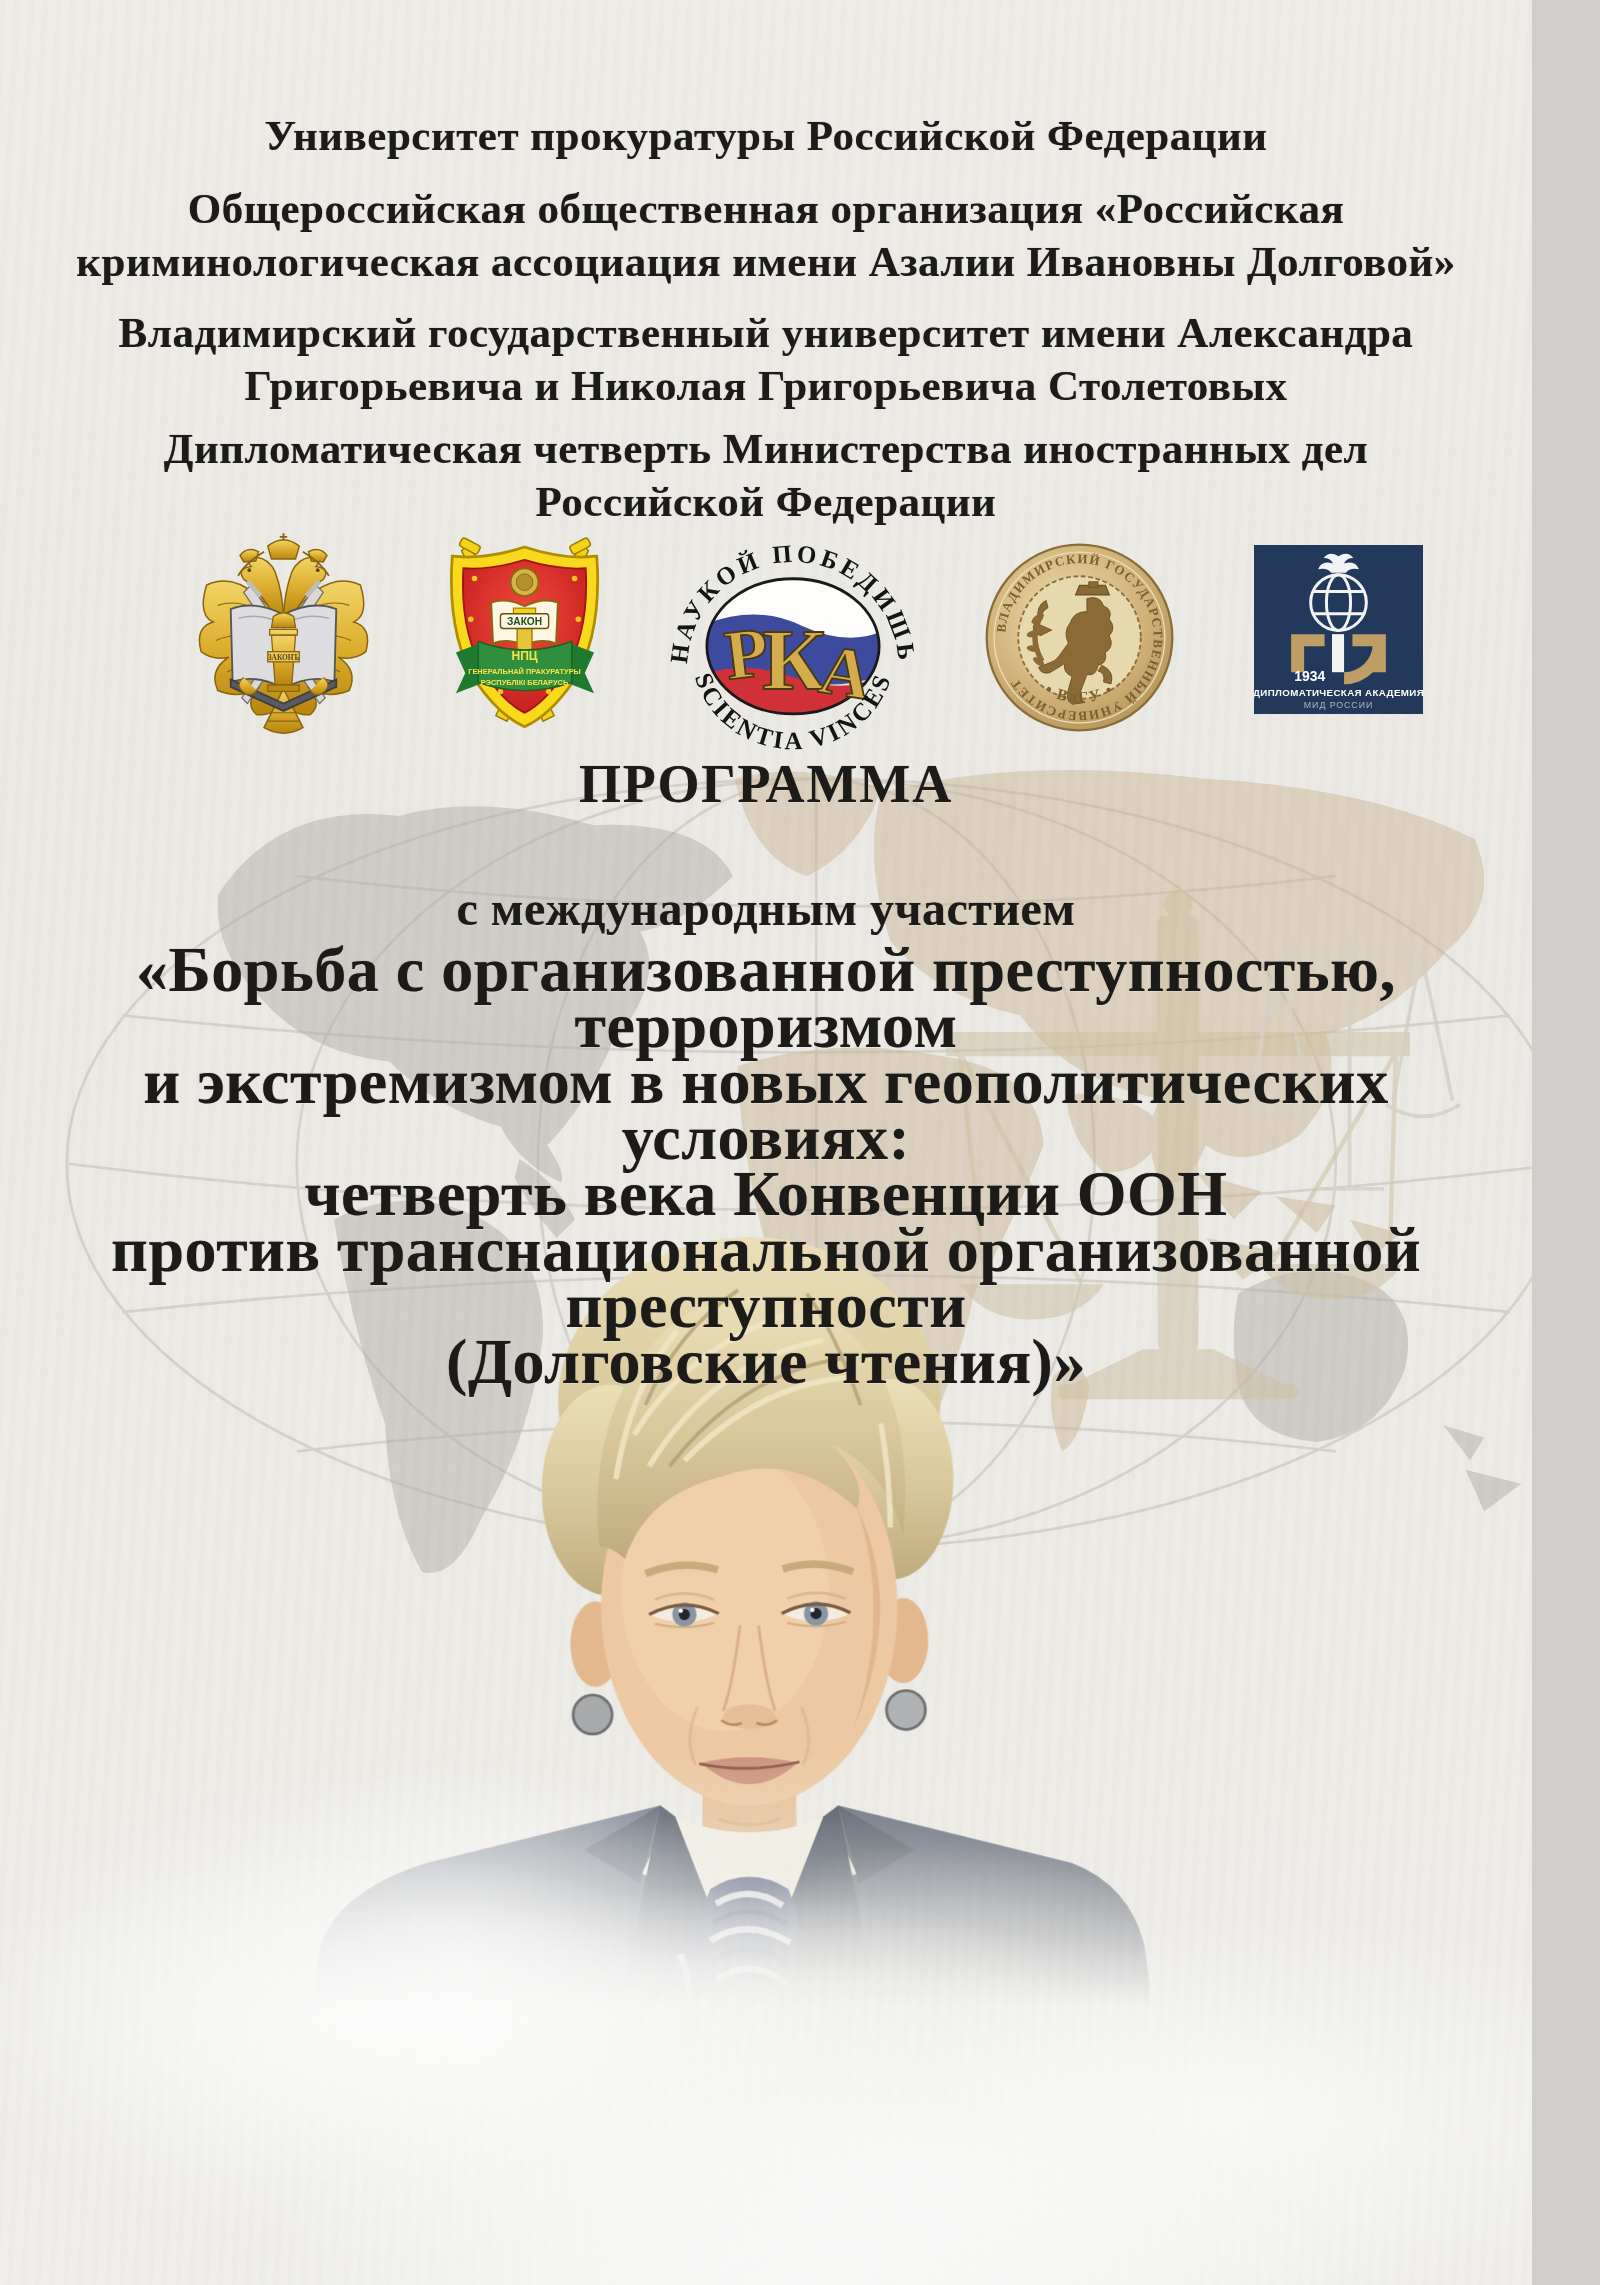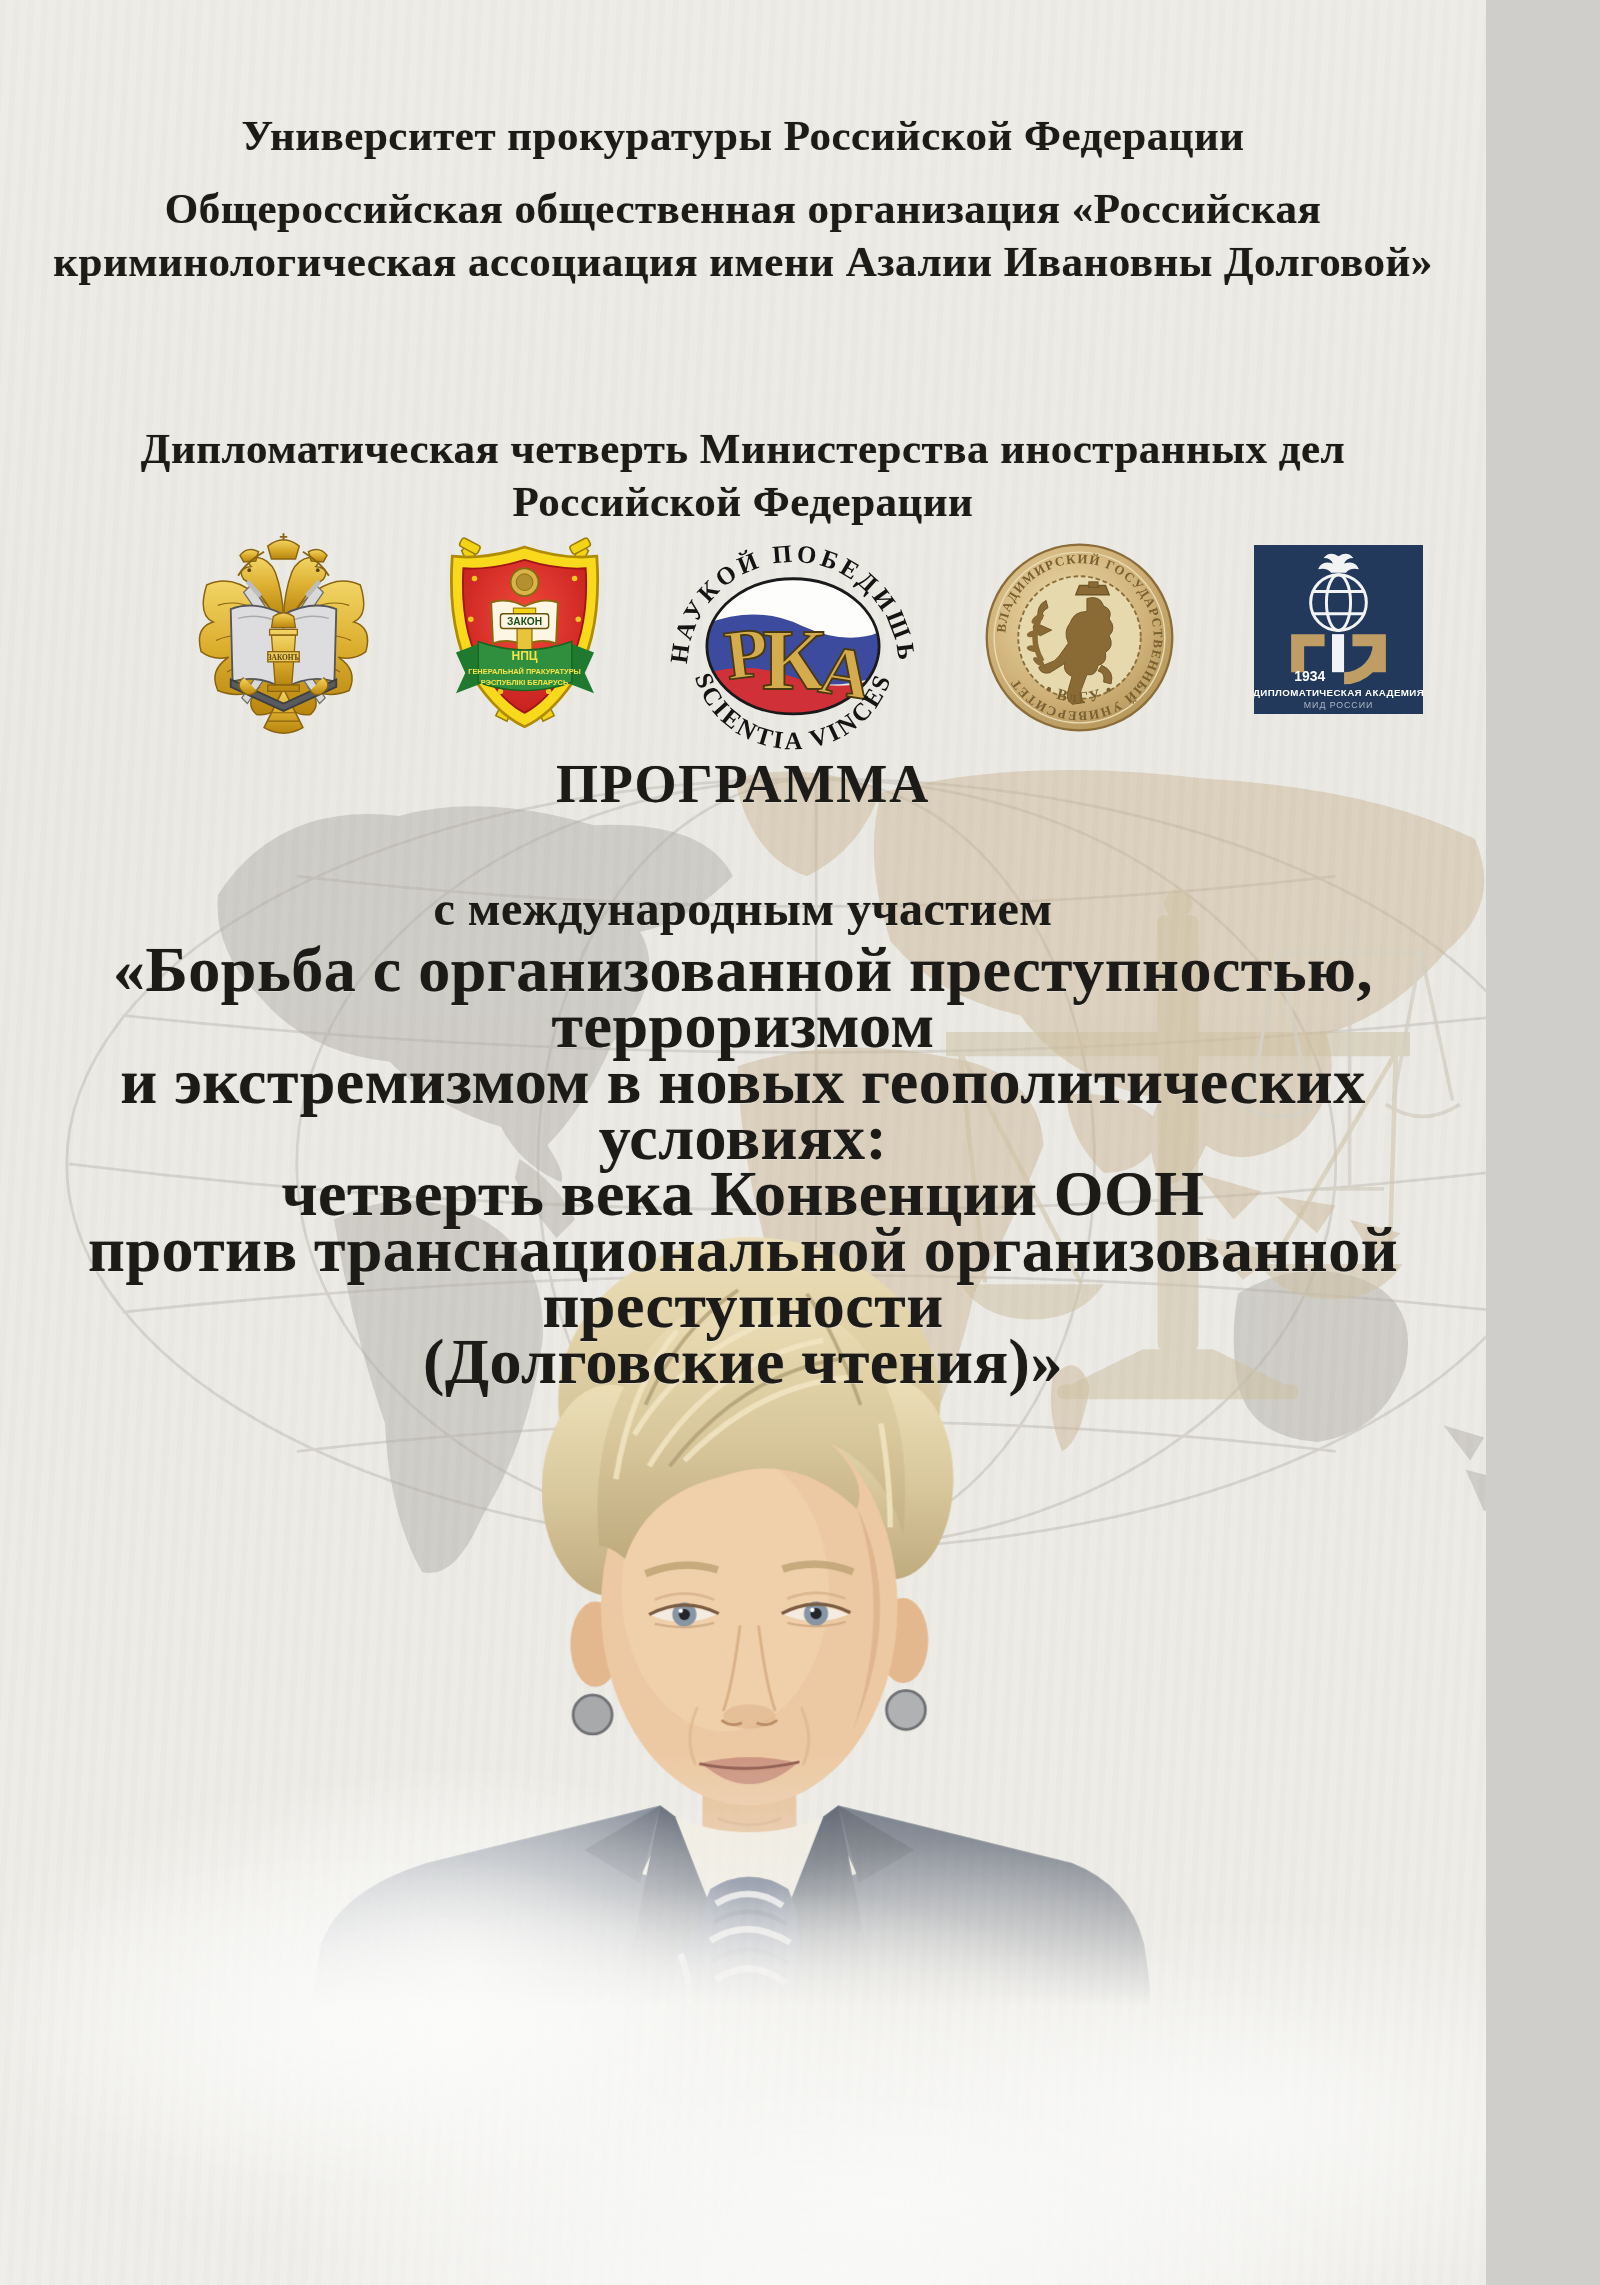"Университет прокуратуры Российской" #page { padding-left: none -> 46px }
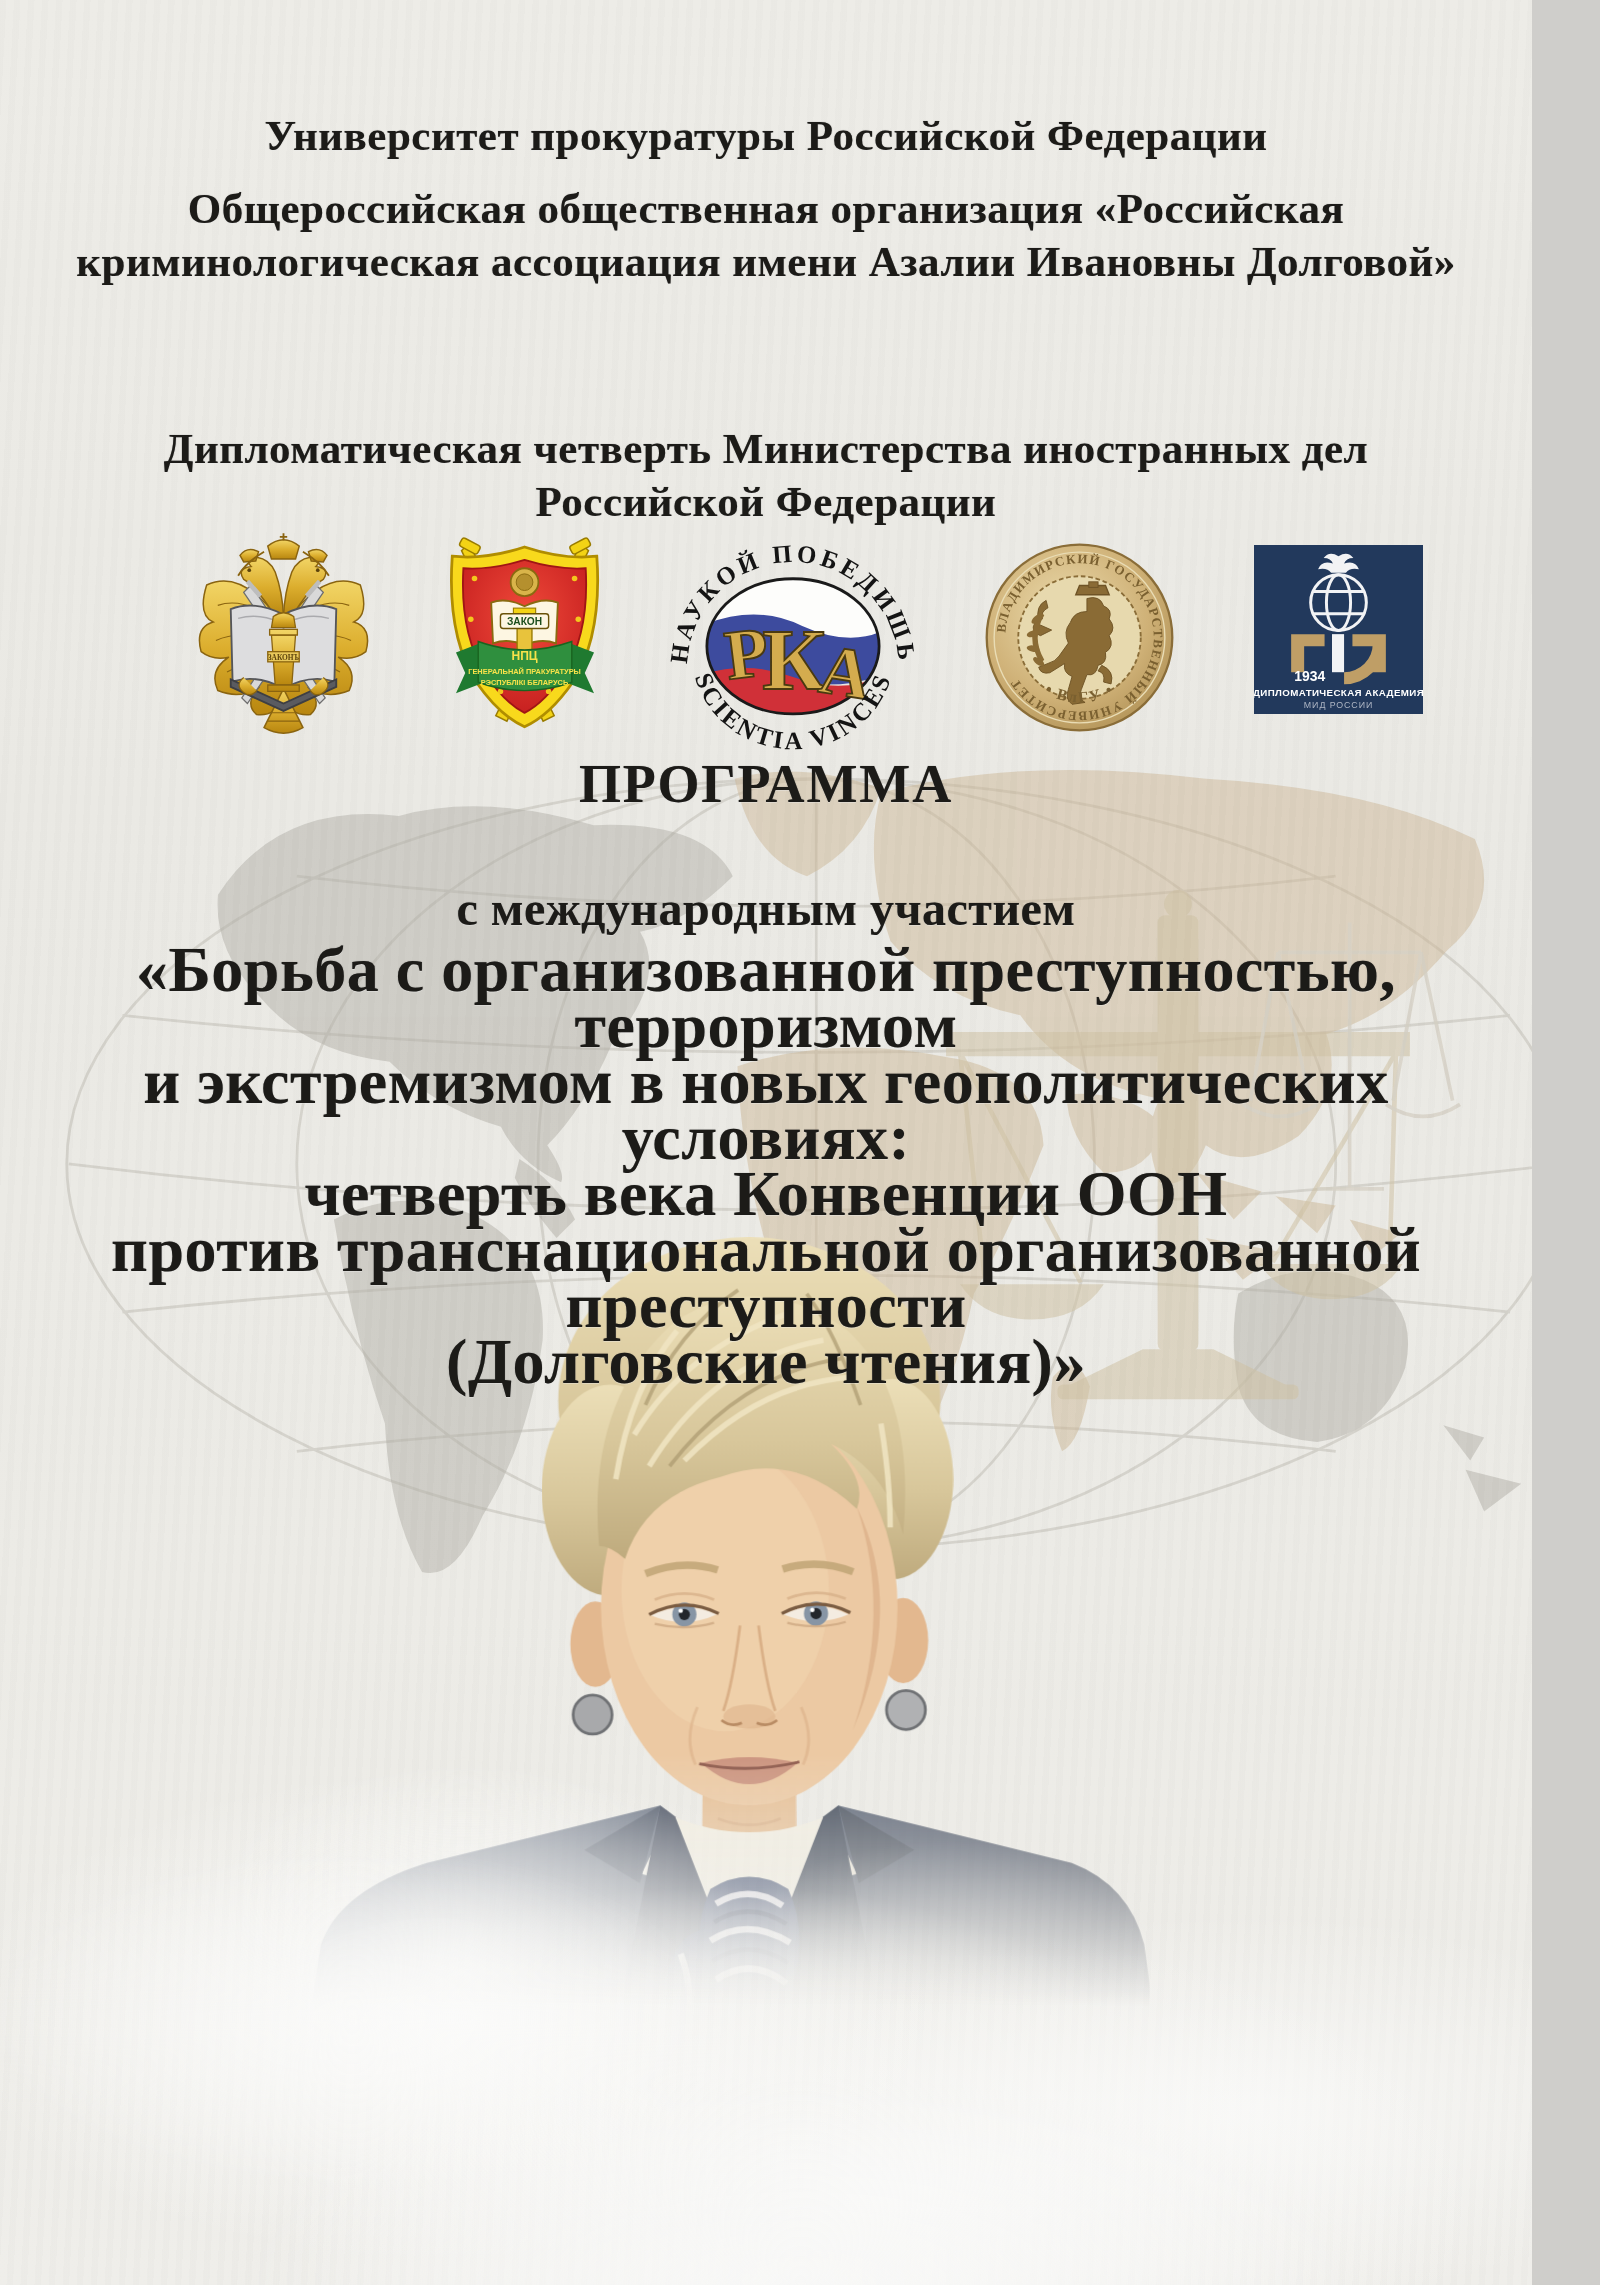"Владимирский государственный университет имени" div.ctext { html: none -> <div>Владимирский государственный университет имени Александра Григорьевича и Николая Григорьевича Столетовых</div> }
